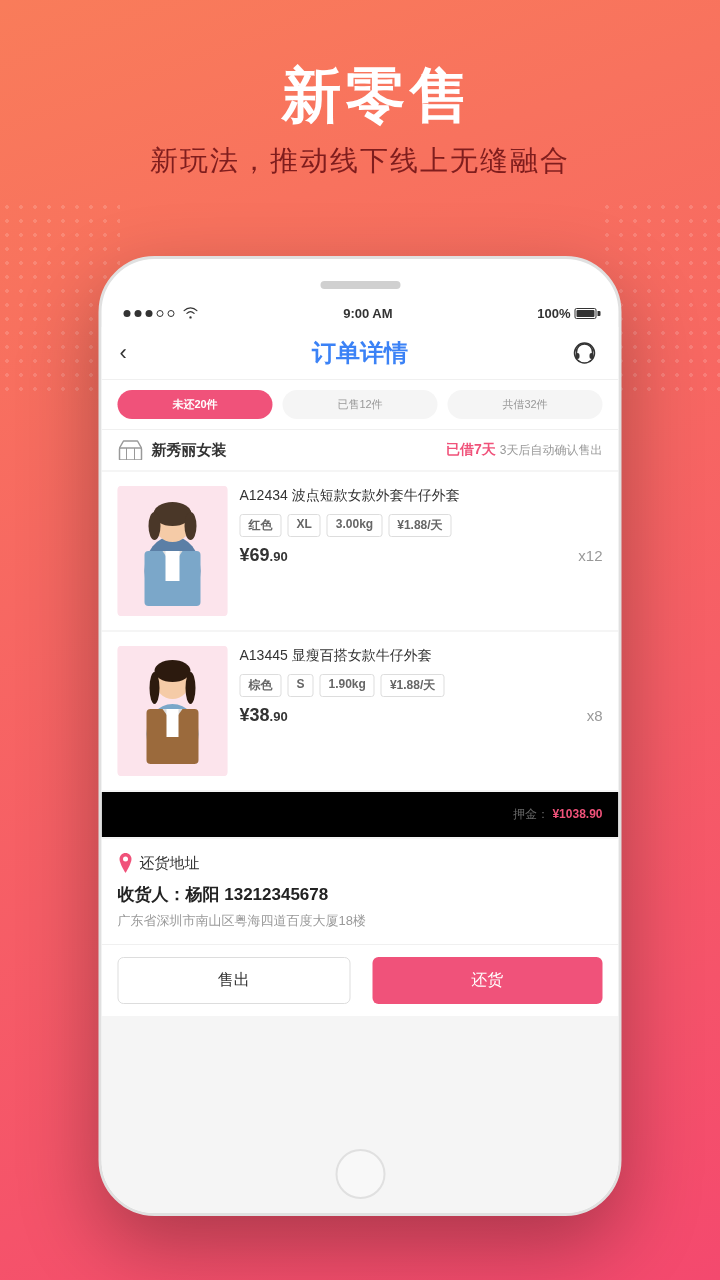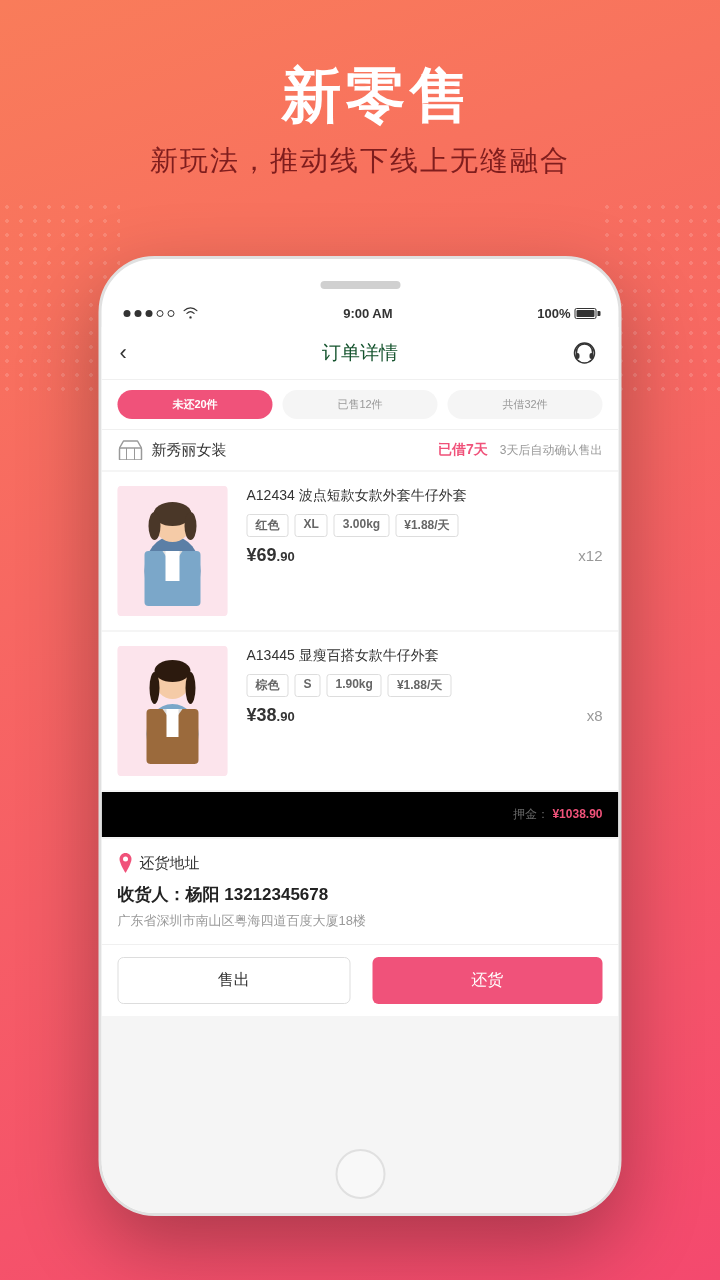"订单详情" .nav-title { color: #14532d -> #3b82f6; font-size: 19px -> 24px; font-weight: 400 -> 700 }
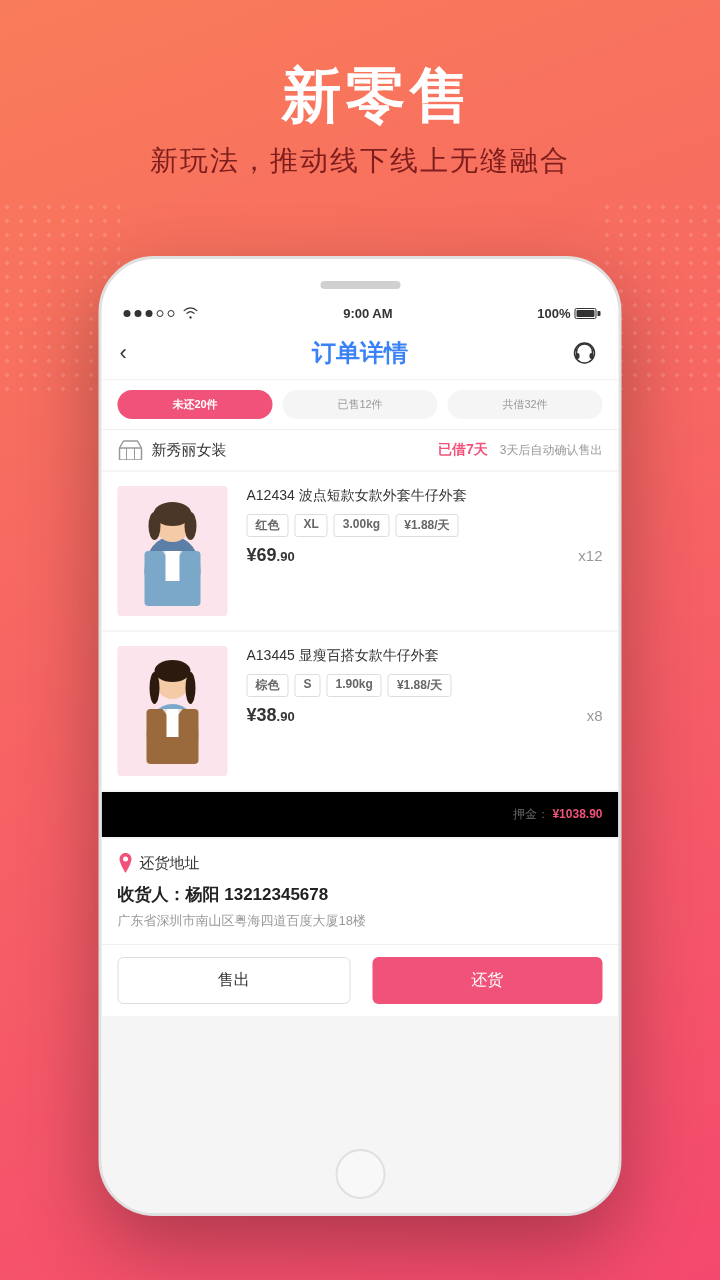"新秀丽女装" .brand-name { font-weight: 400 -> 700 }
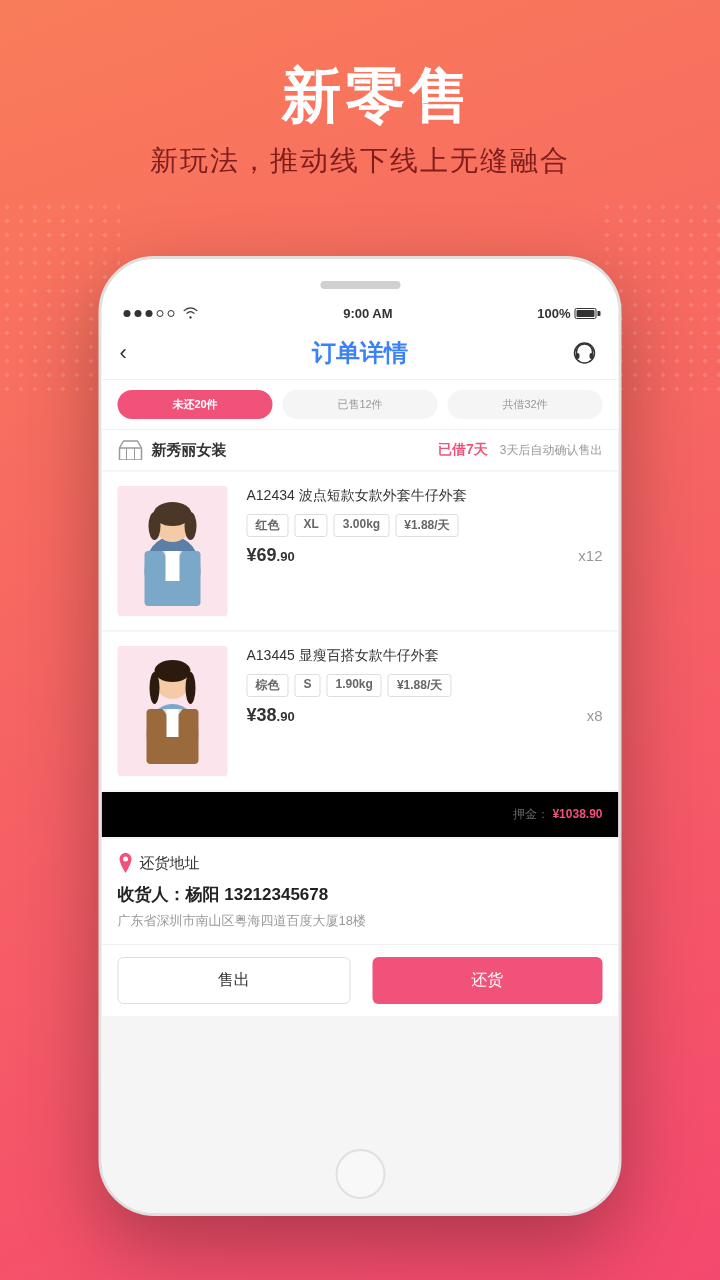"已借7天" .brand-status { gap: 12px -> 4px }
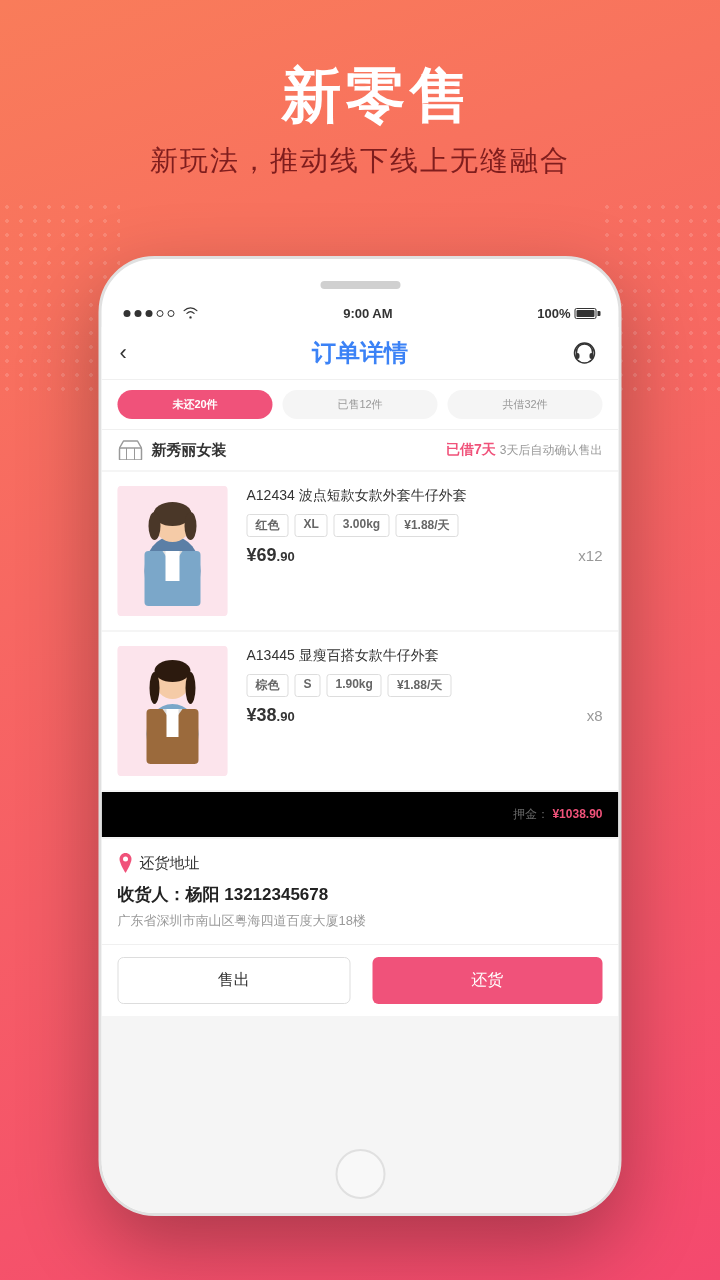"A12434 波点短款女款外套牛仔外套" .product-card { gap: 19px -> 12px }
